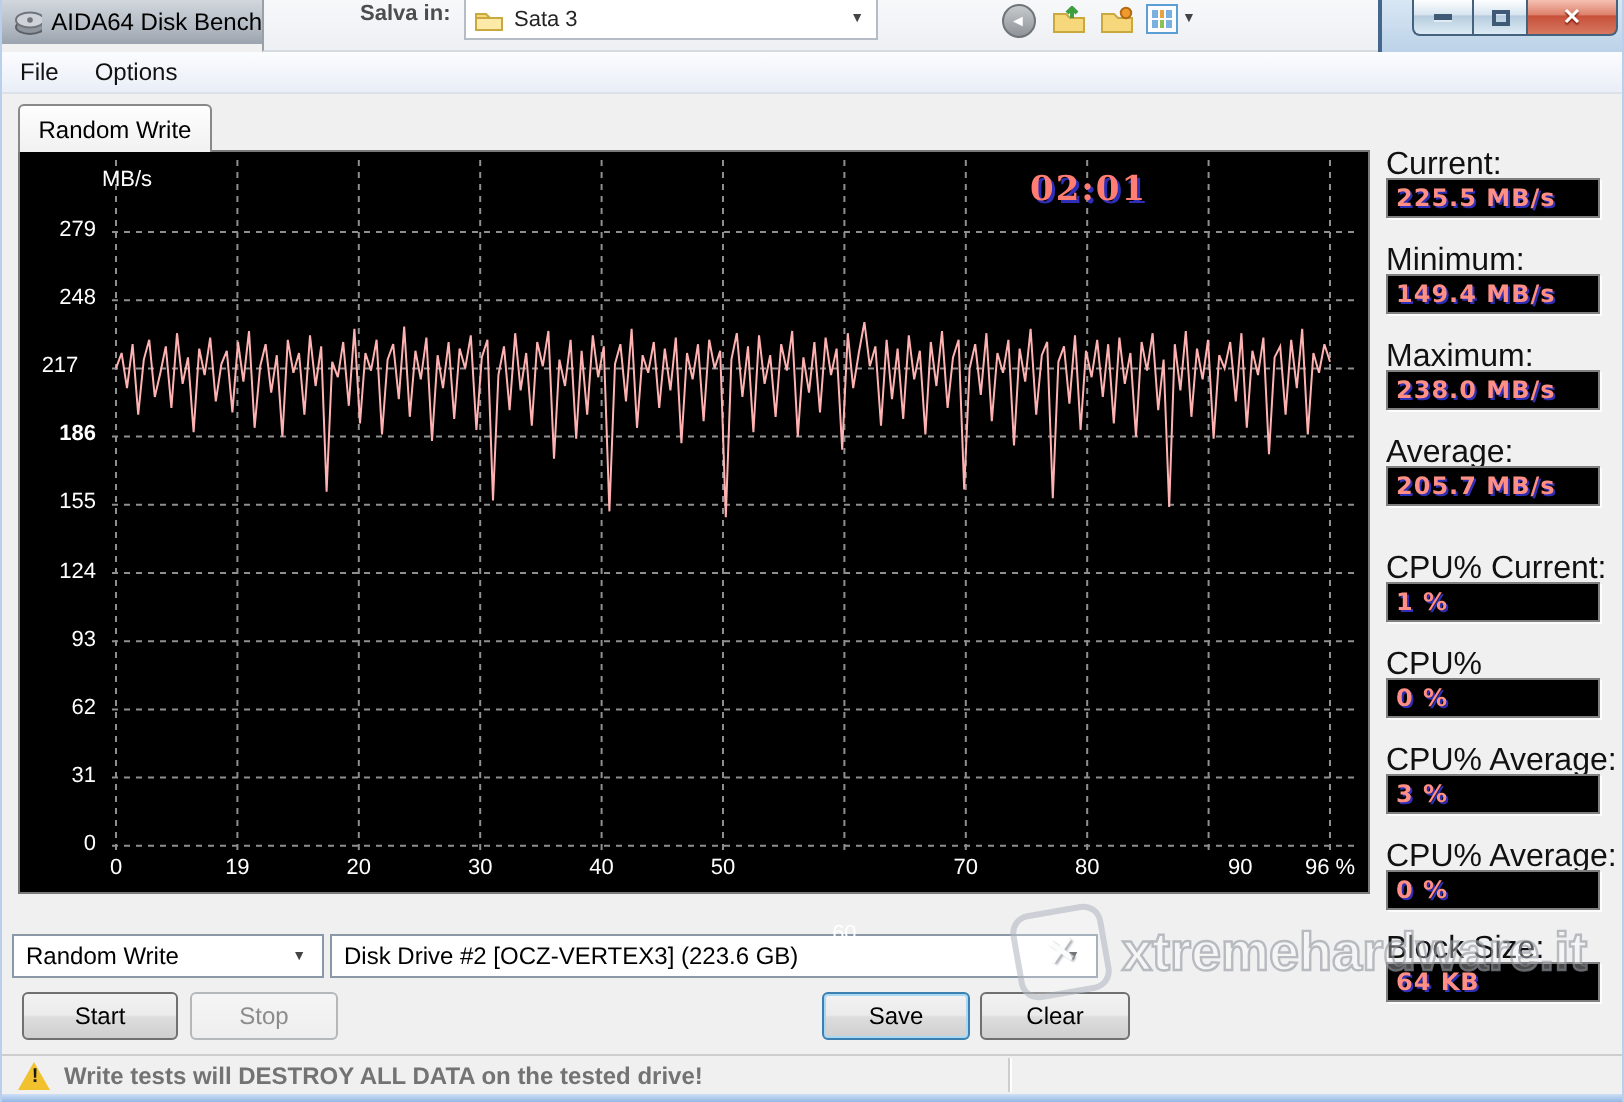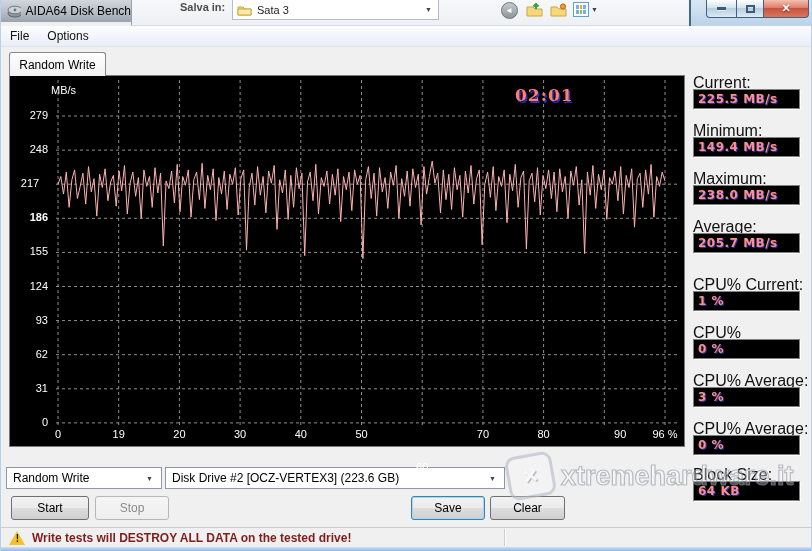"Disk Drive #2 [OCZ-VERTEX3] (223.6" .dd-drive { width: 340px -> 384px }
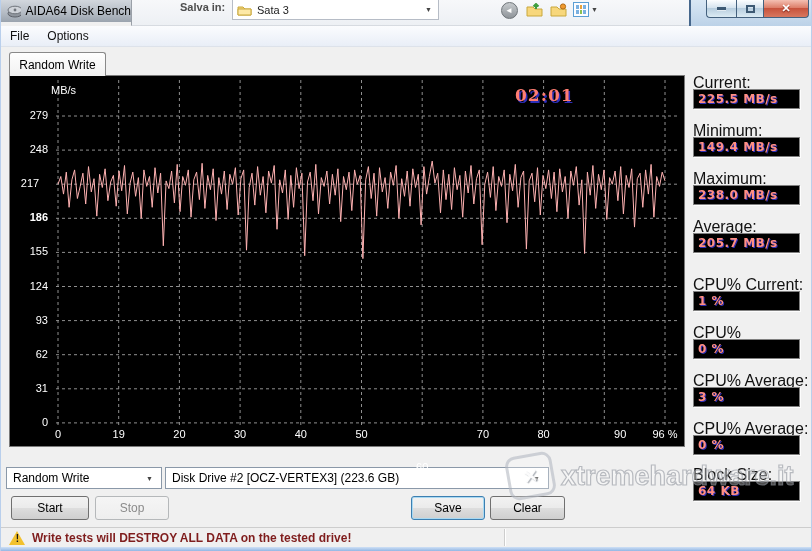"Write tests will DESTROY ALL" .warn-text { color: #7f1d1d -> #737373 }
